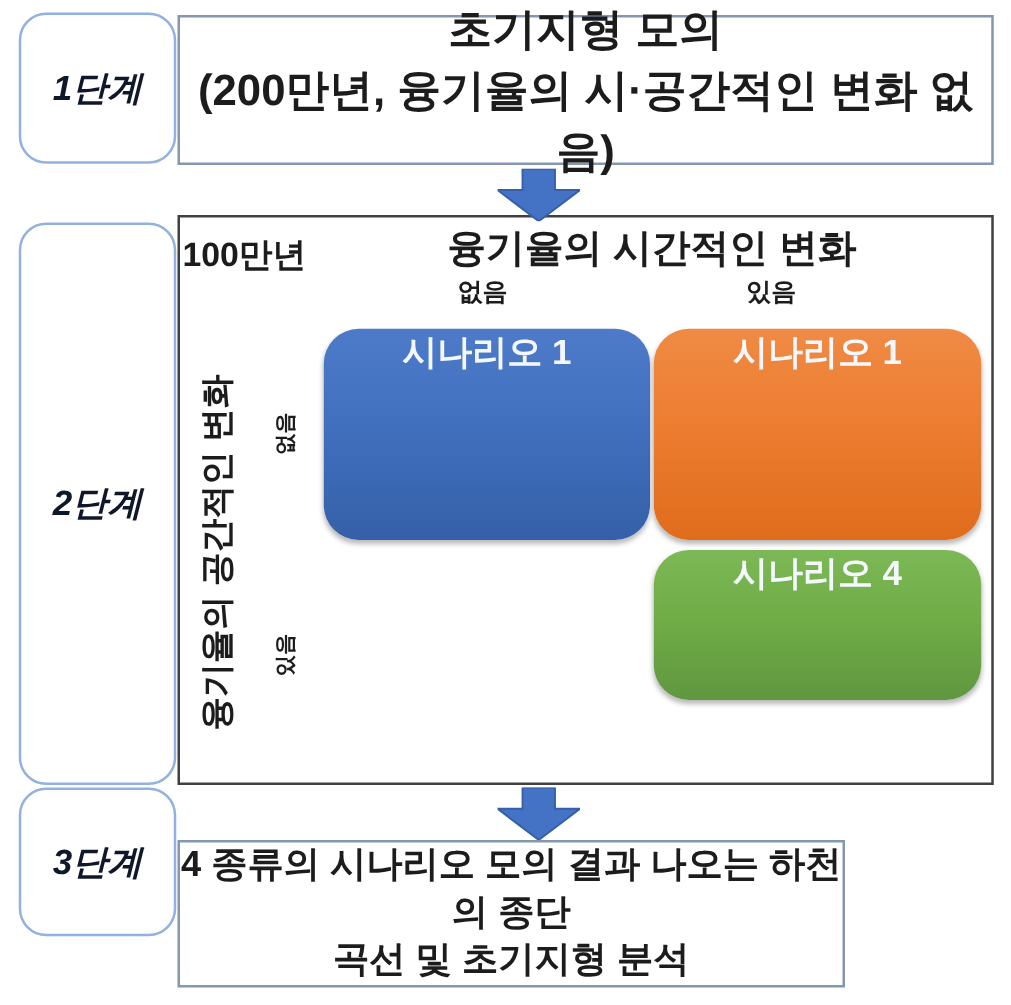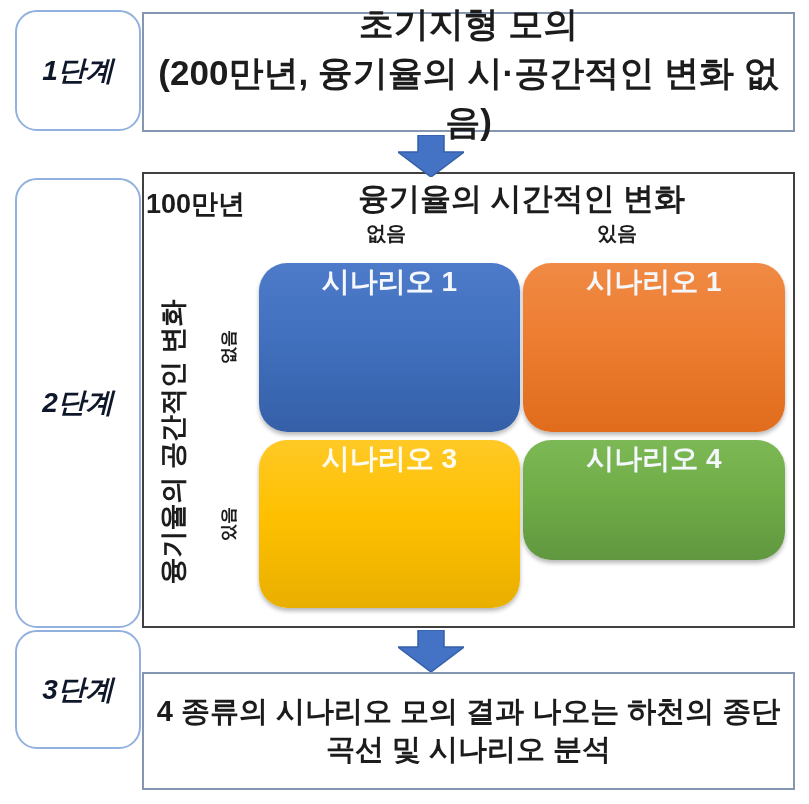"시나리오 3" div.cell { html: <div> <span>시나리오 3</span> </div> -> none }
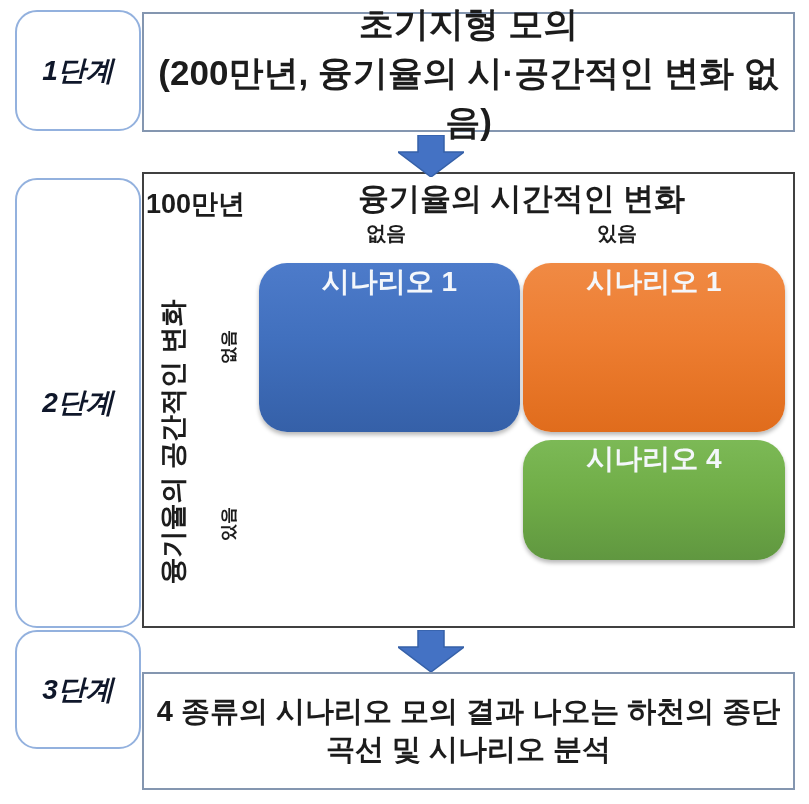"4 종류의 시나리오 모의 결과" #stage3-box { width: 653px -> 534px }
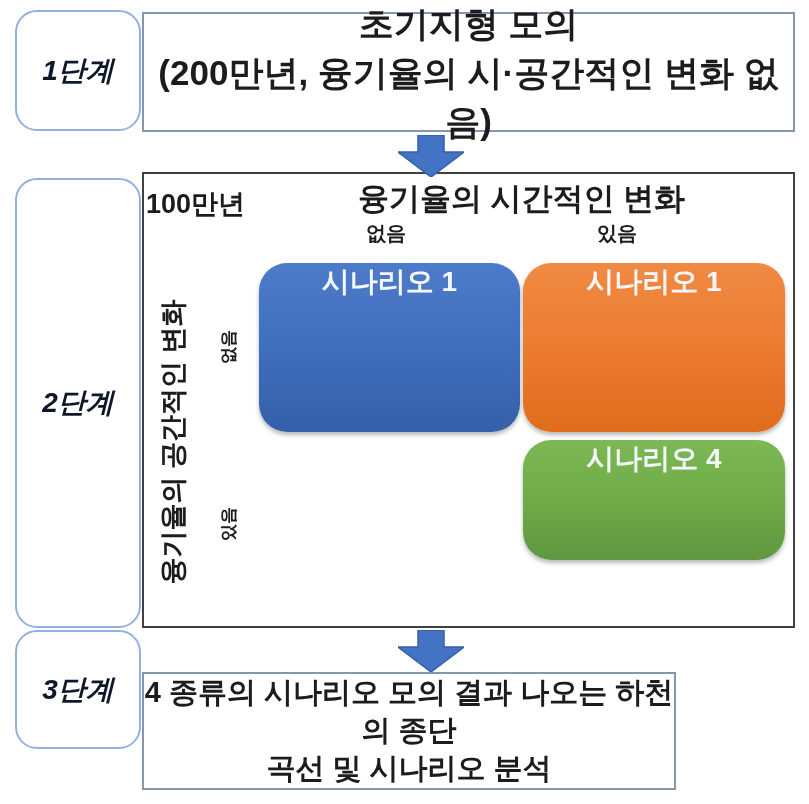"곡선 및 시나리오 분석" div { text: 시나리오 -> 초기지형 }
